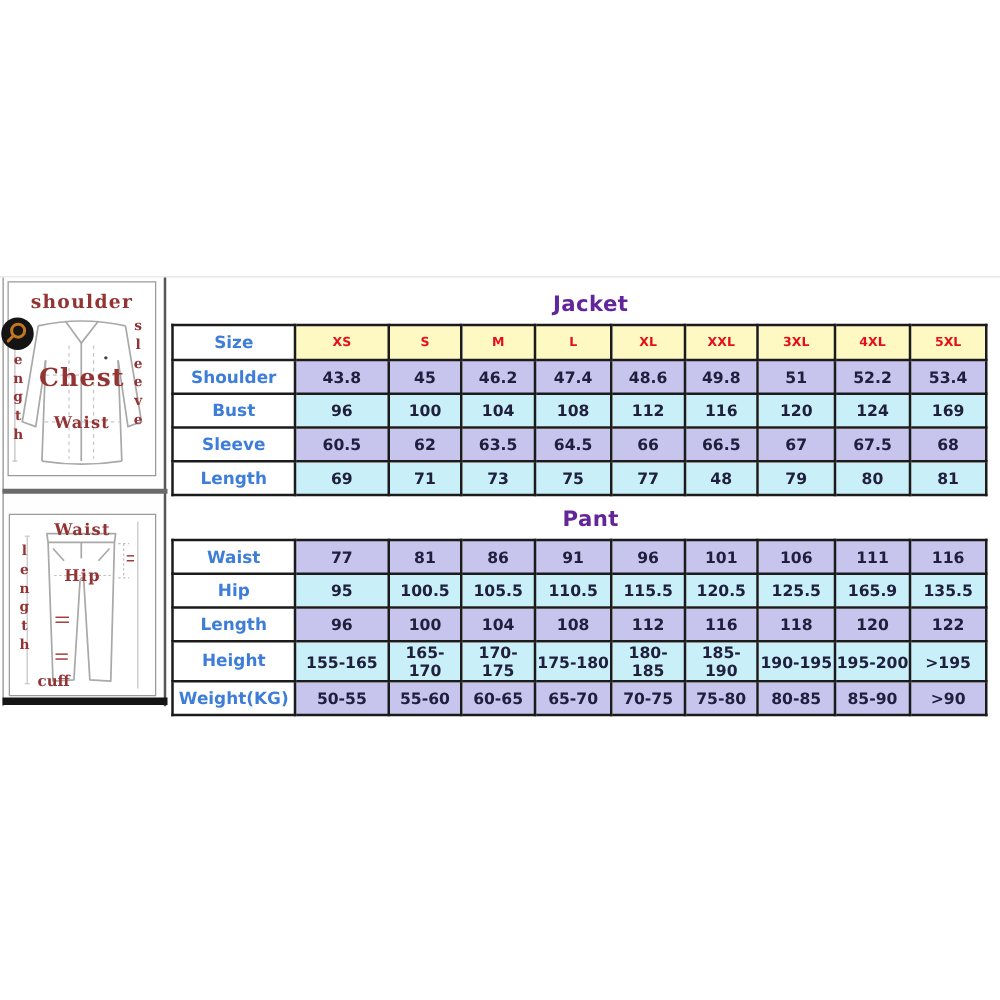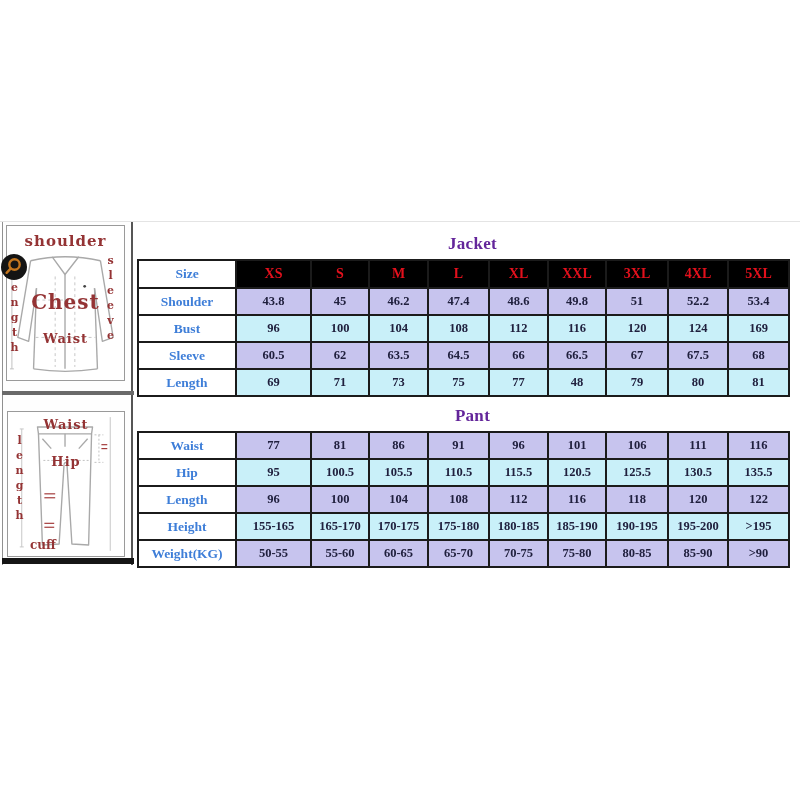"Jacket" .tablewrap { font-family: Liberation Serif, serif -> none }
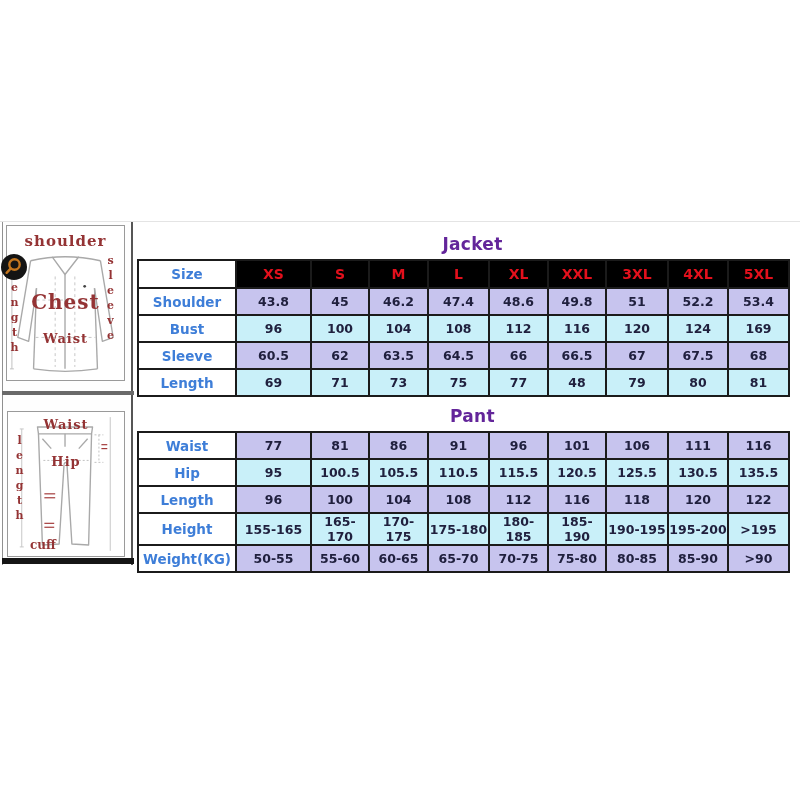"XS" .szhead { background: #000000 -> #fef9c3; font-size: 14px -> 10px }
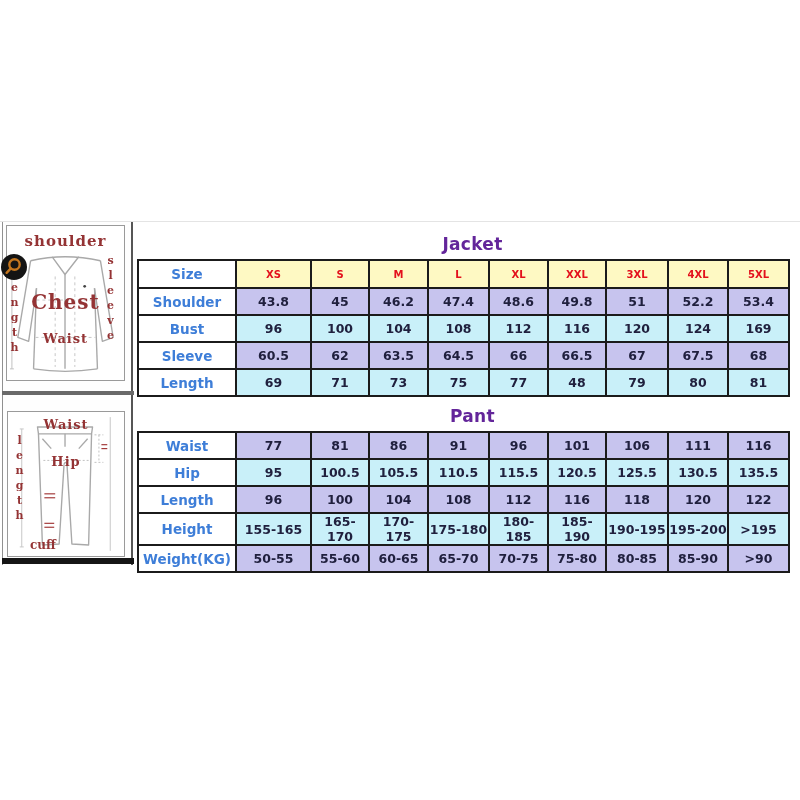"130.5" td.val { text: 130.5 -> 165.9 }
